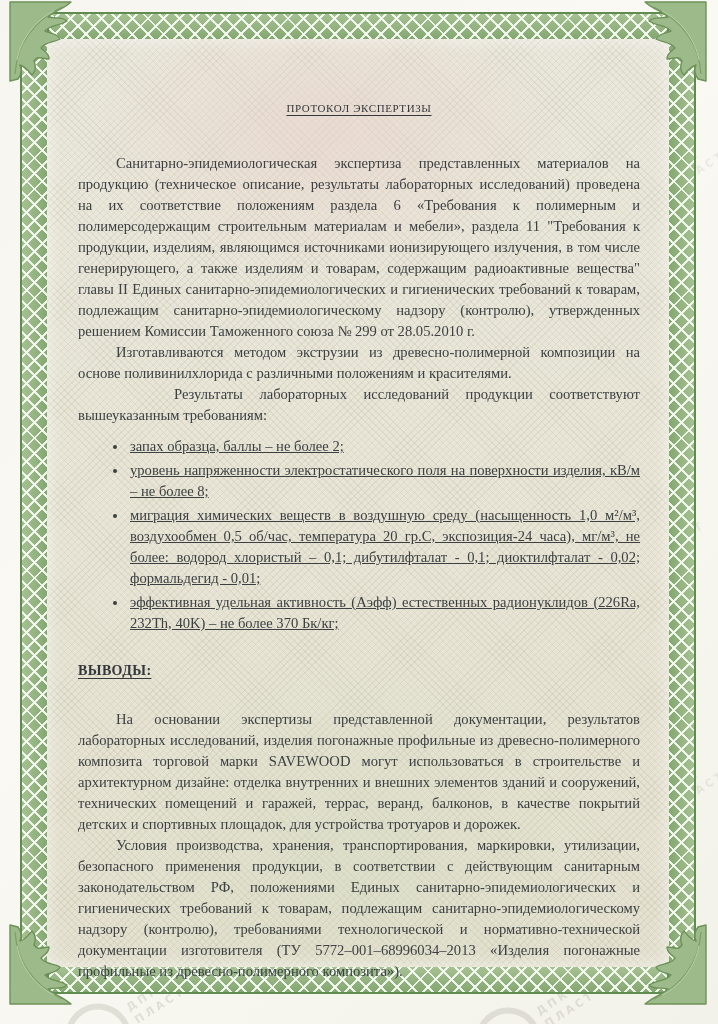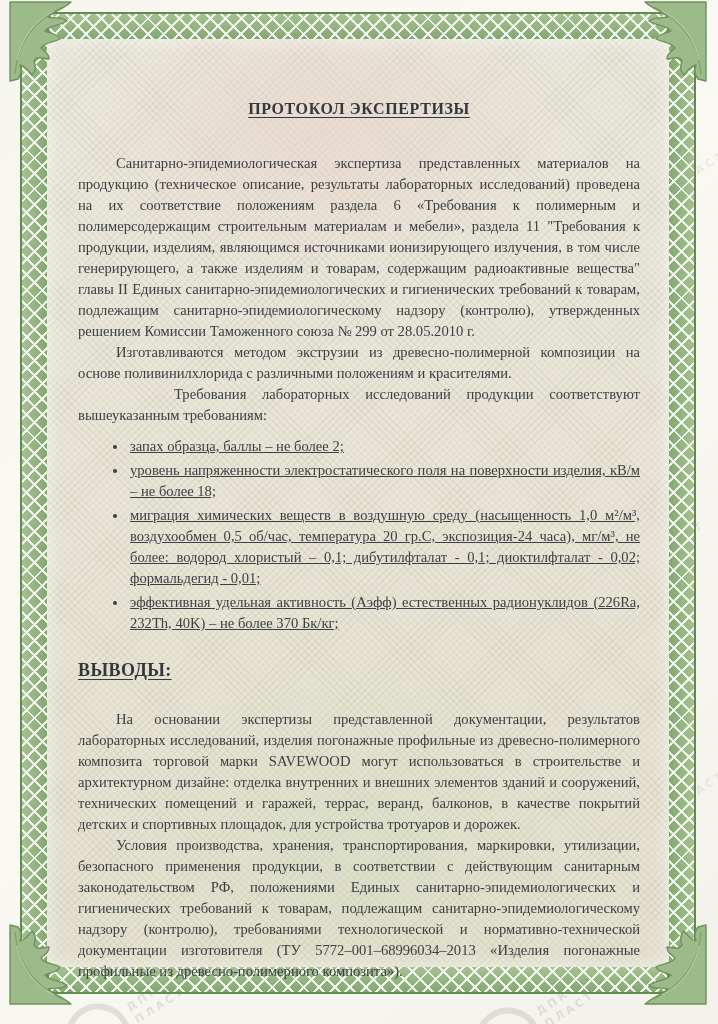"ПРОТОКОЛ ЭКСПЕРТИЗЫ" .doc-title { font-size: 16px -> 11px; font-weight: bold -> normal }
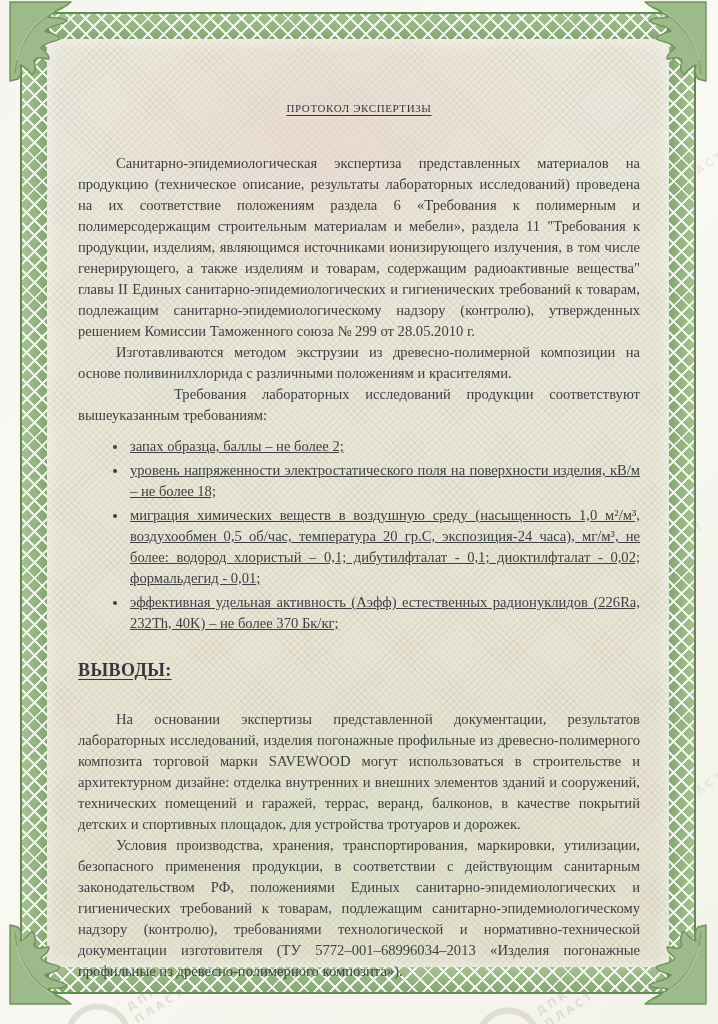"Требования лабораторных исследований" p.para { text: Требования -> Результаты }
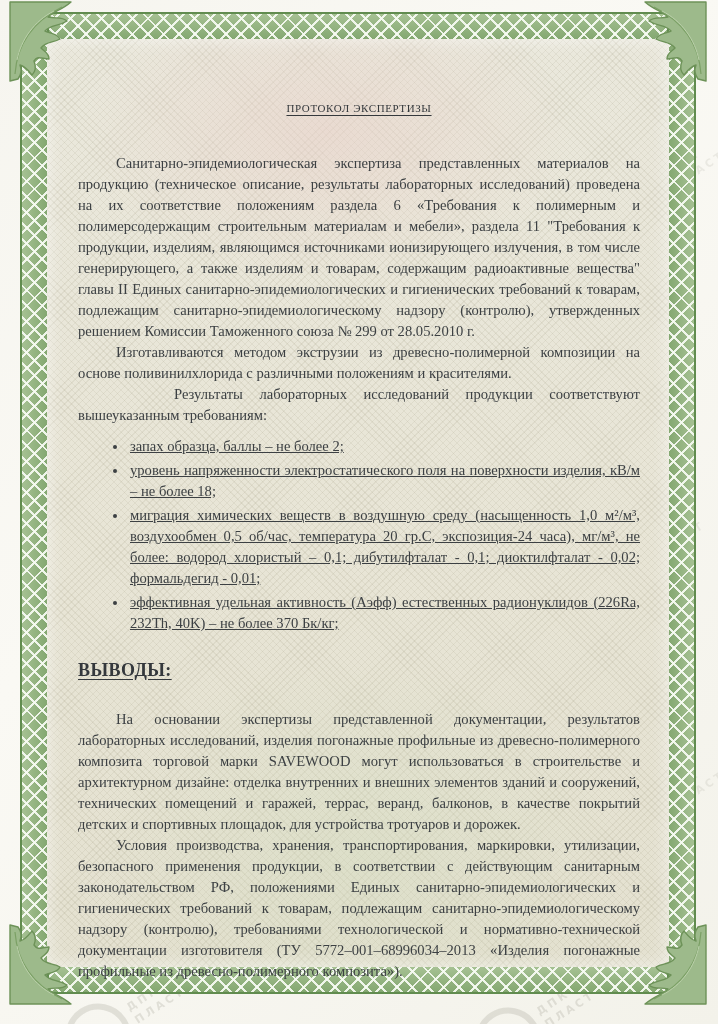"уровень напряженности" li { text: 18 -> 8 }
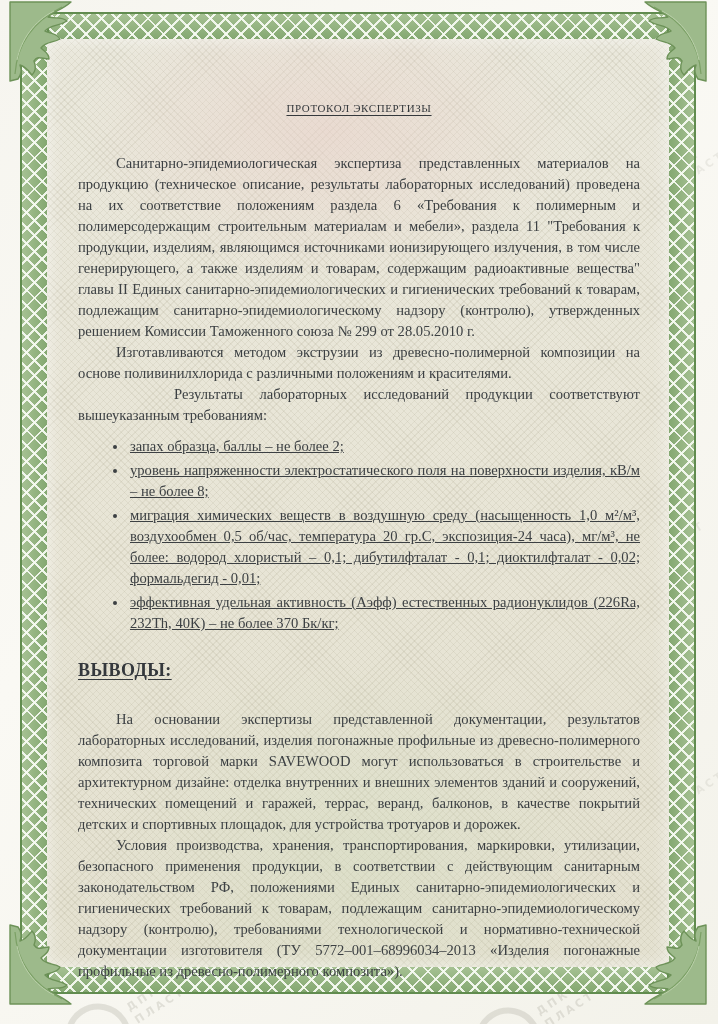"ВЫВОДЫ:" .section-heading { font-size: 18px -> 14px }
